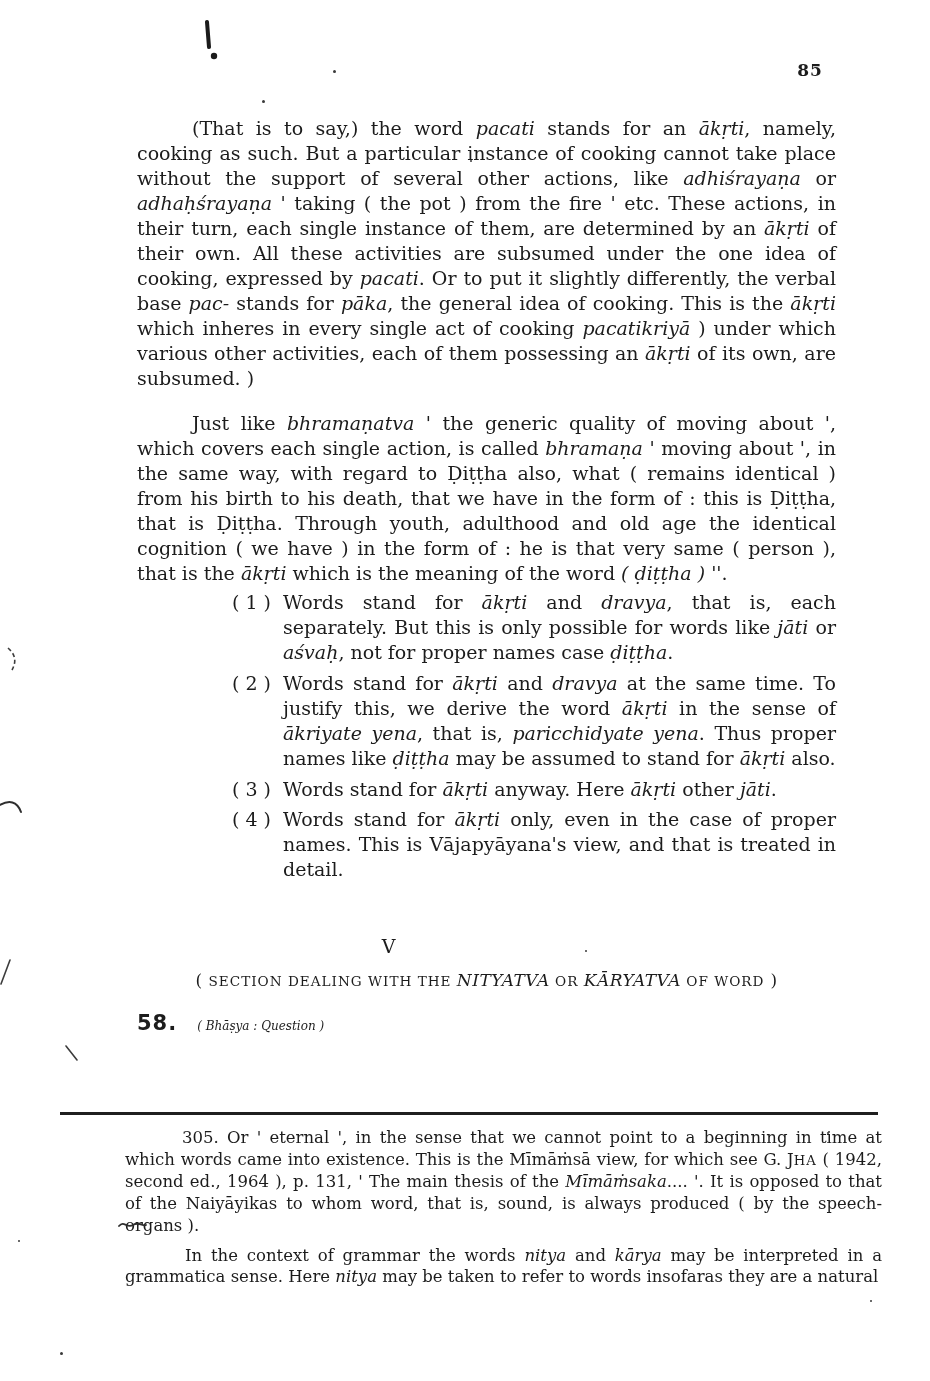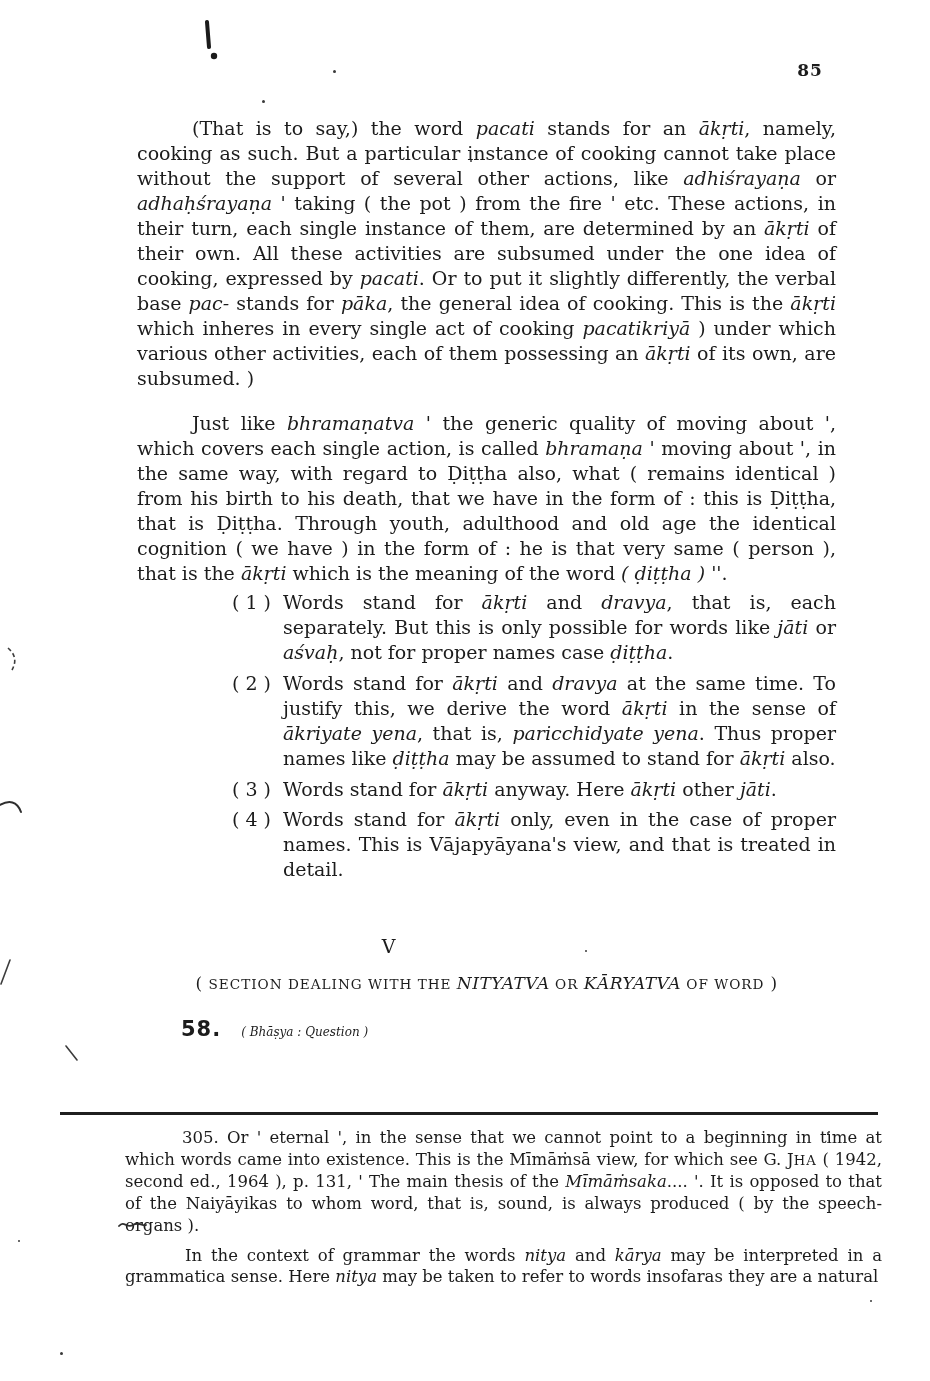"( SECTION DEALING WITH THE" .section-heading { line-height: 24px -> 18px }
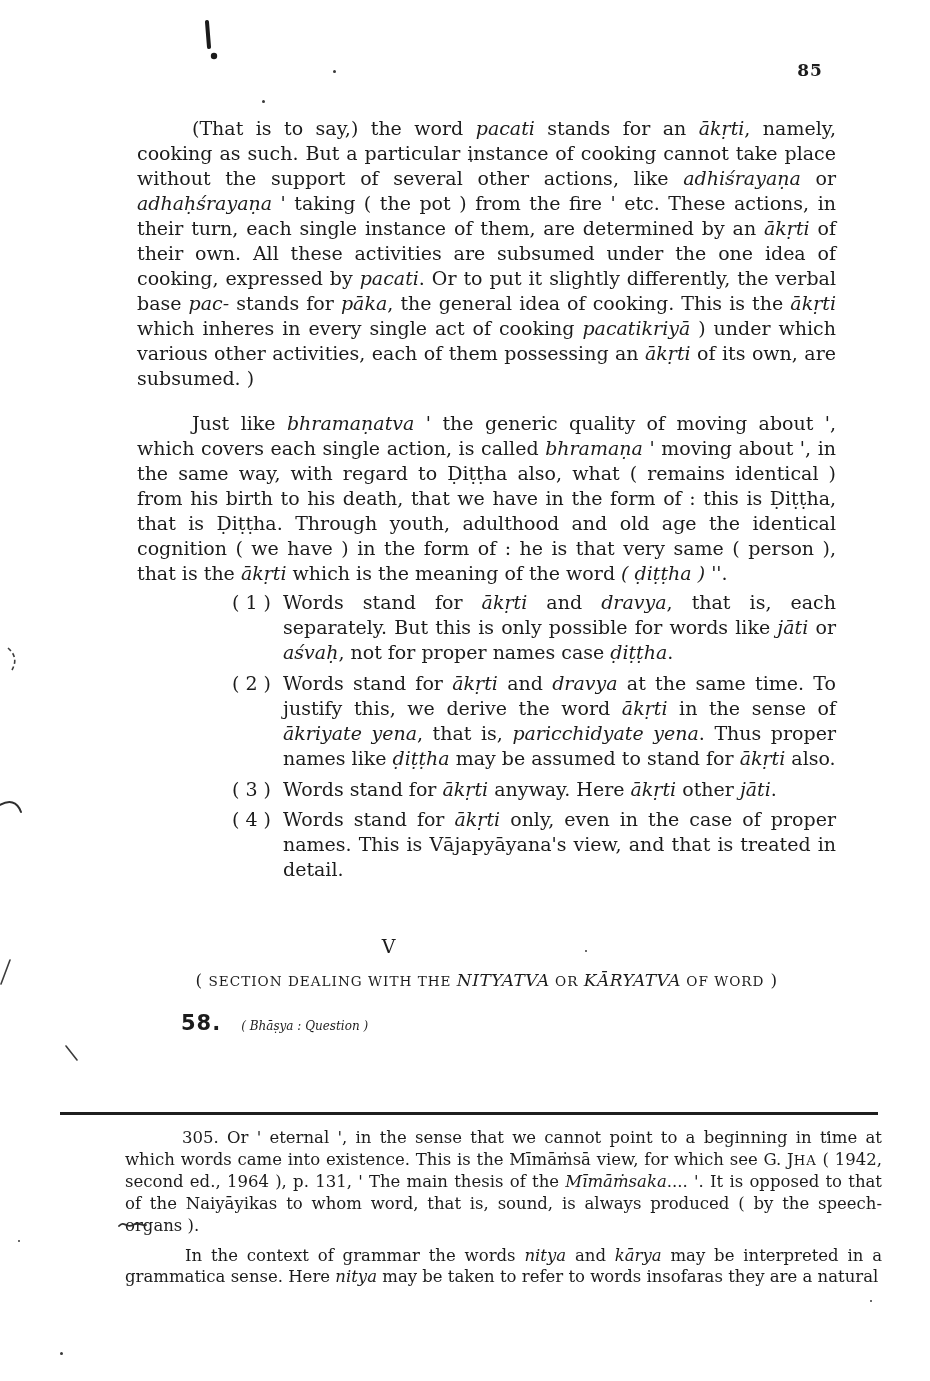"58." .h58-num { margin-left: 44px -> none }
